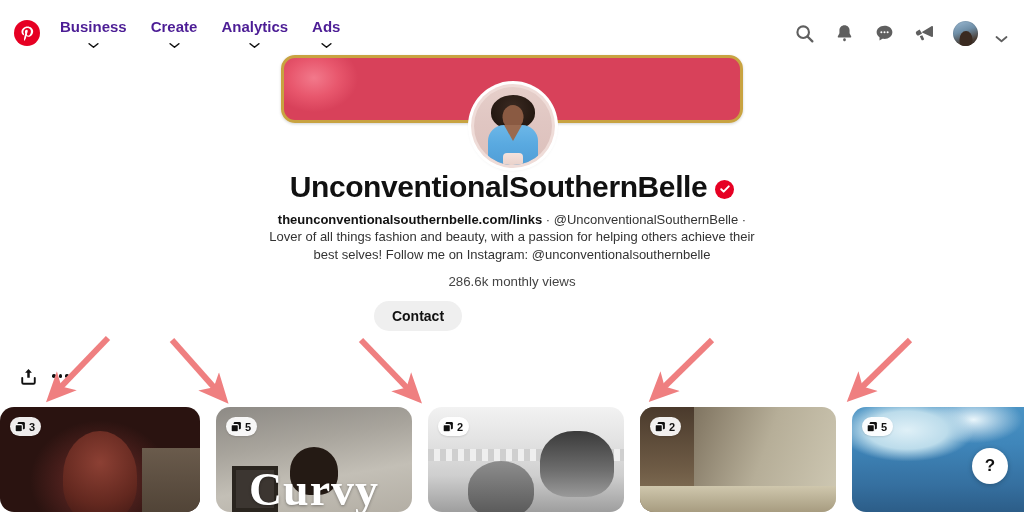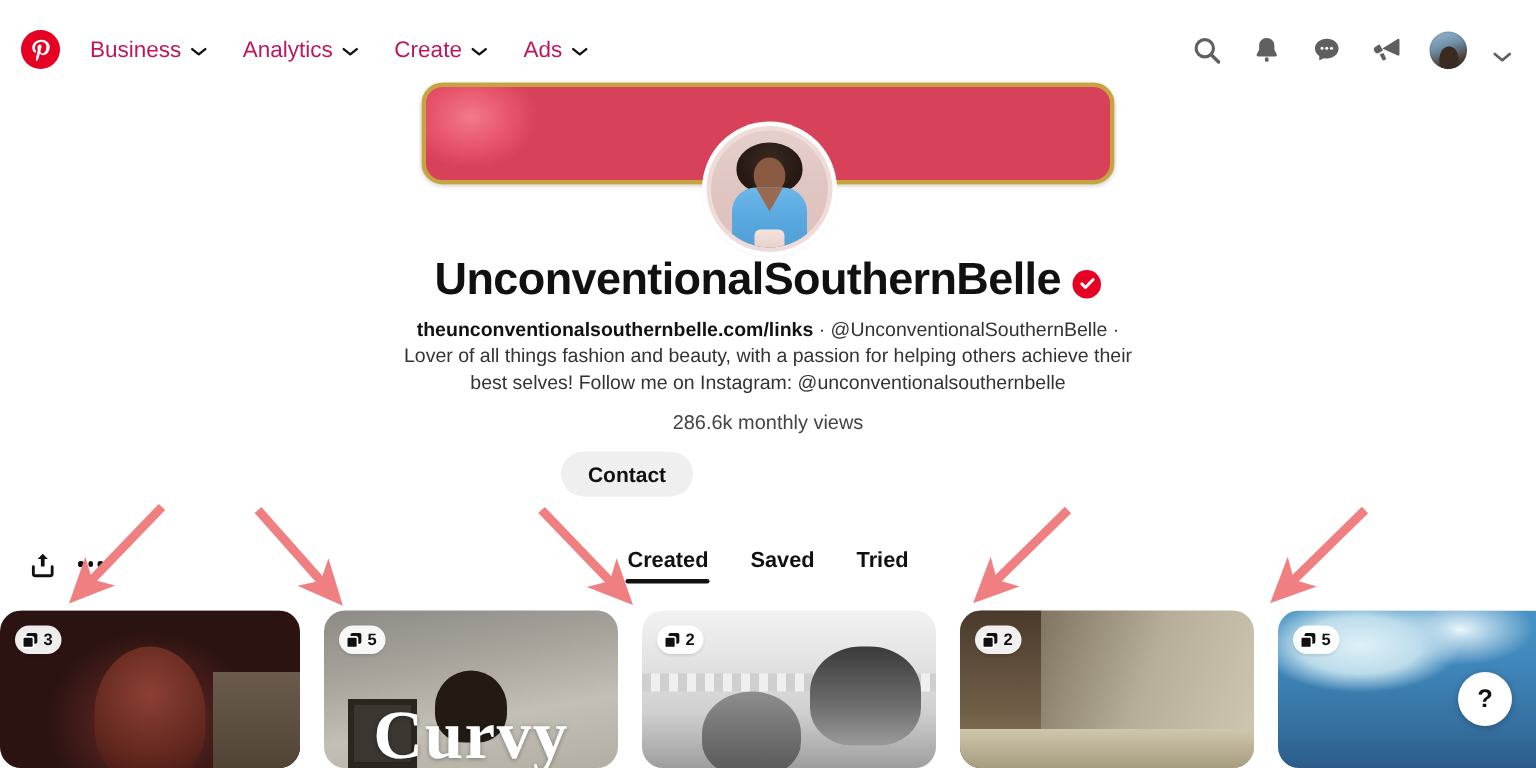"Business" .nav-item { color: #be185d -> #4c1d95; flex-direction: none -> column; font-weight: normal -> bold }
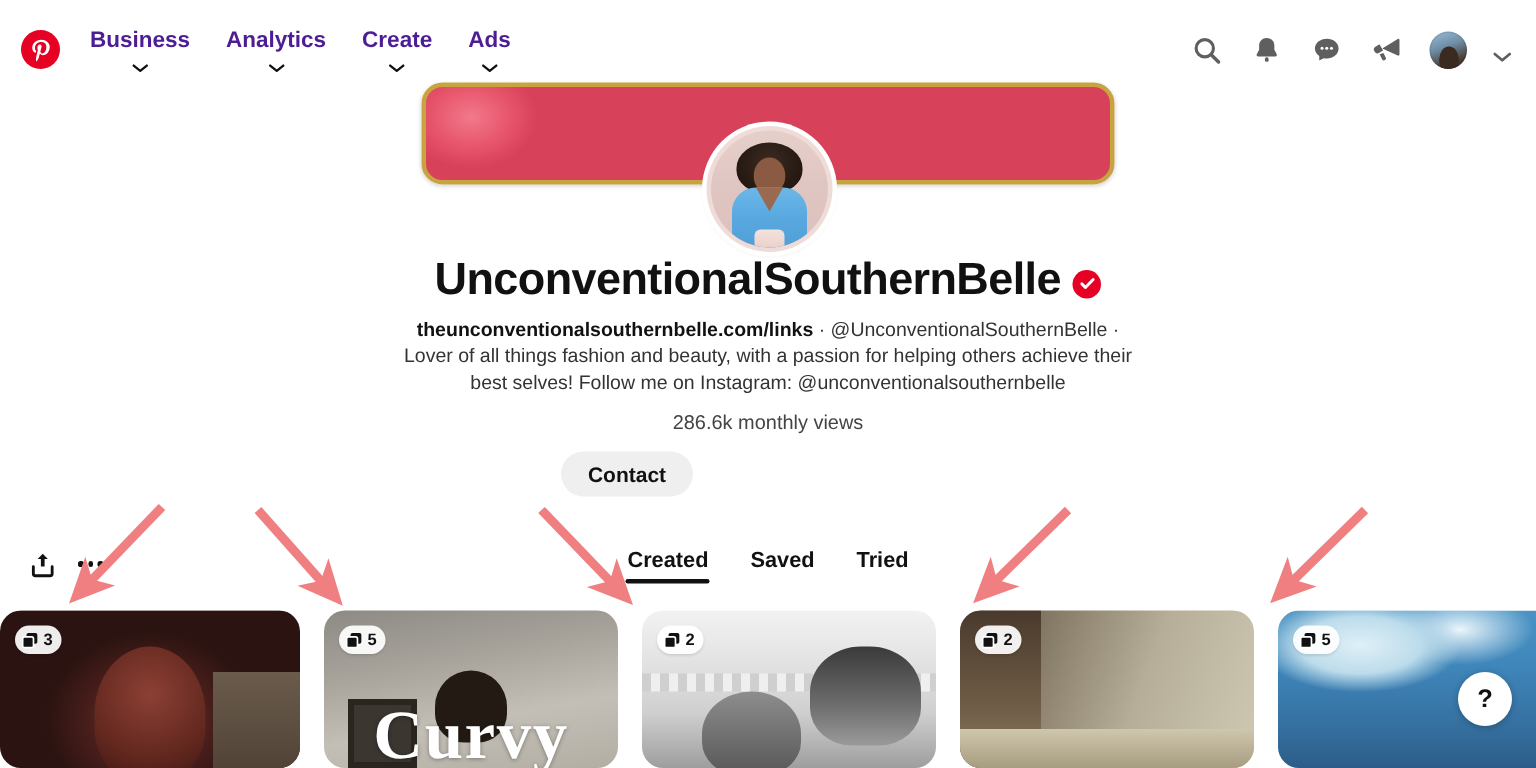"Analytics" div.nav-item { order: before "Create" -> after "Create" }
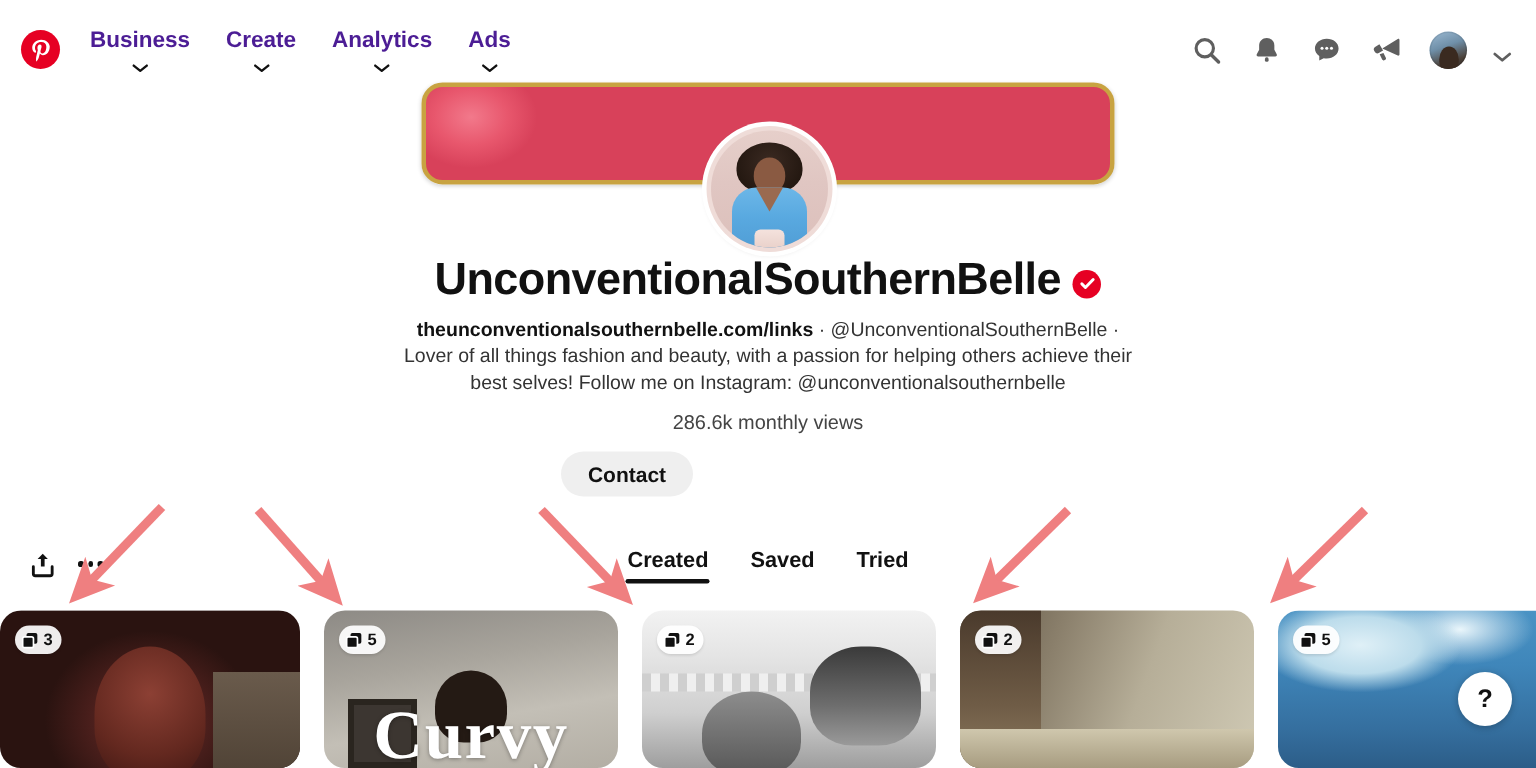"Created" div.tabs { html: <div> <div>Created</div> <div>Saved</div> <div>Tried</div> </div> -> none }
